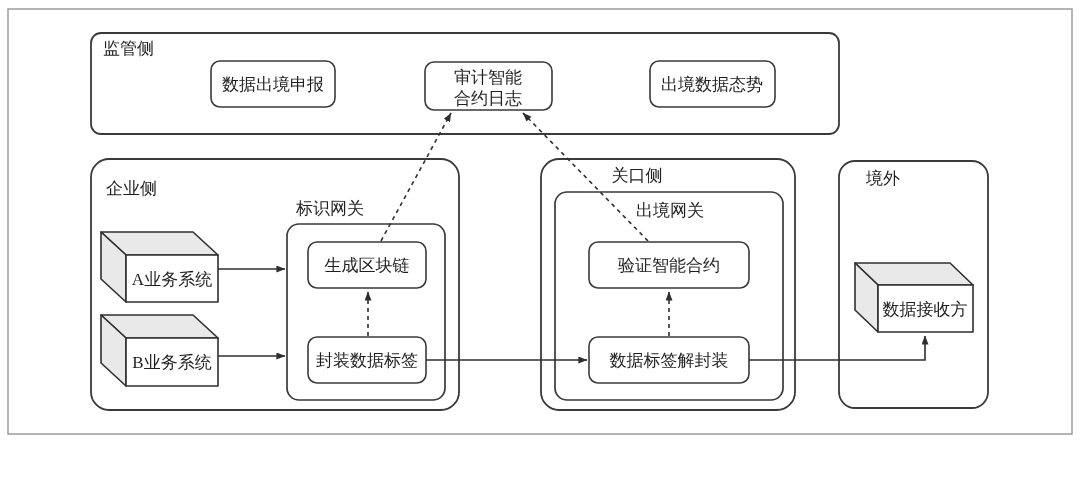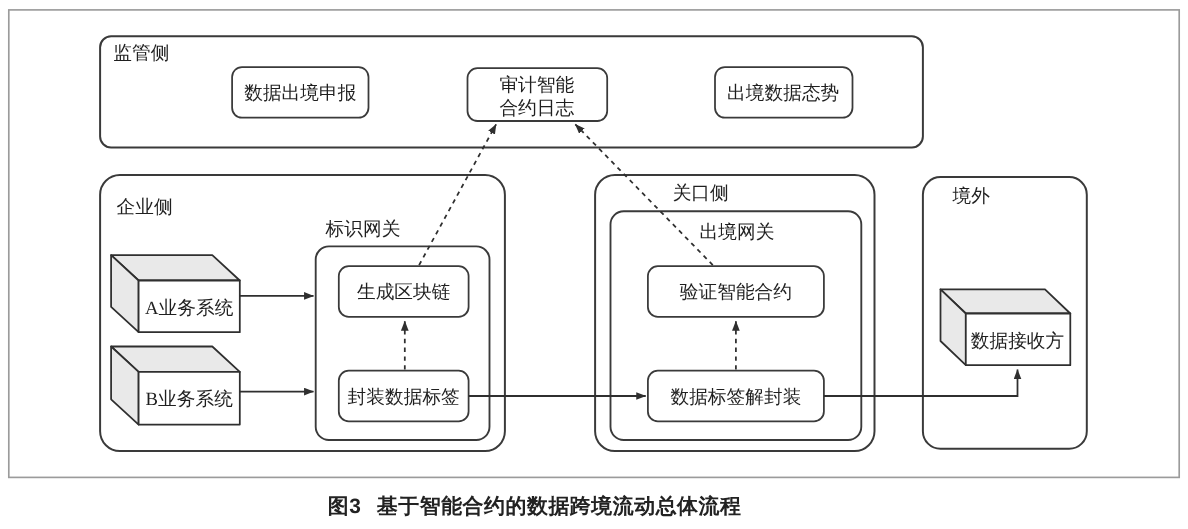"图3 基于智能合约的数据跨境流动总体流程" div.caption { html: <div> <span>图3</span><span>基于智能合约的数据跨境流动总体流程</span> </div> -> none }
